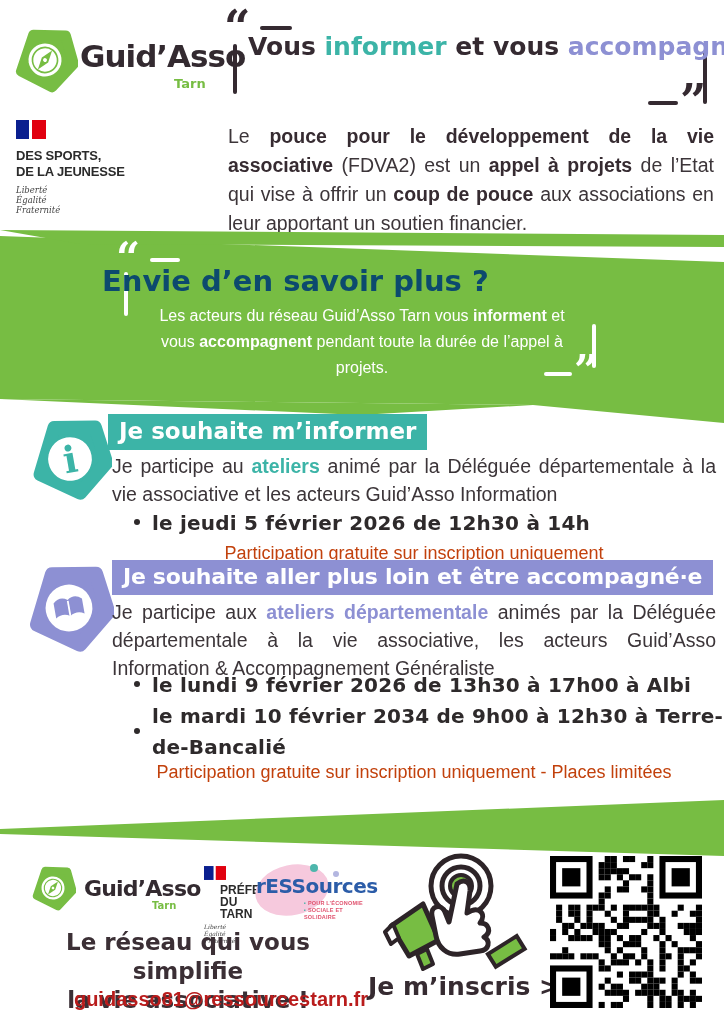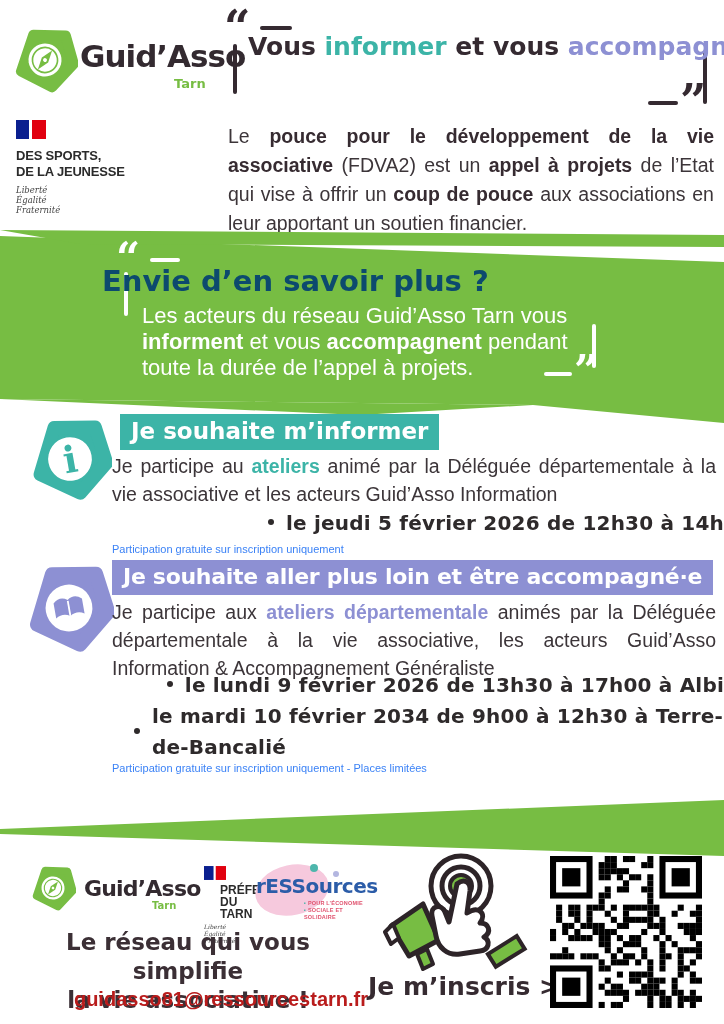"Les acteurs du réseau Guid’Asso" .banner-par { font-size: 22px -> 16px; text-align: left -> center }
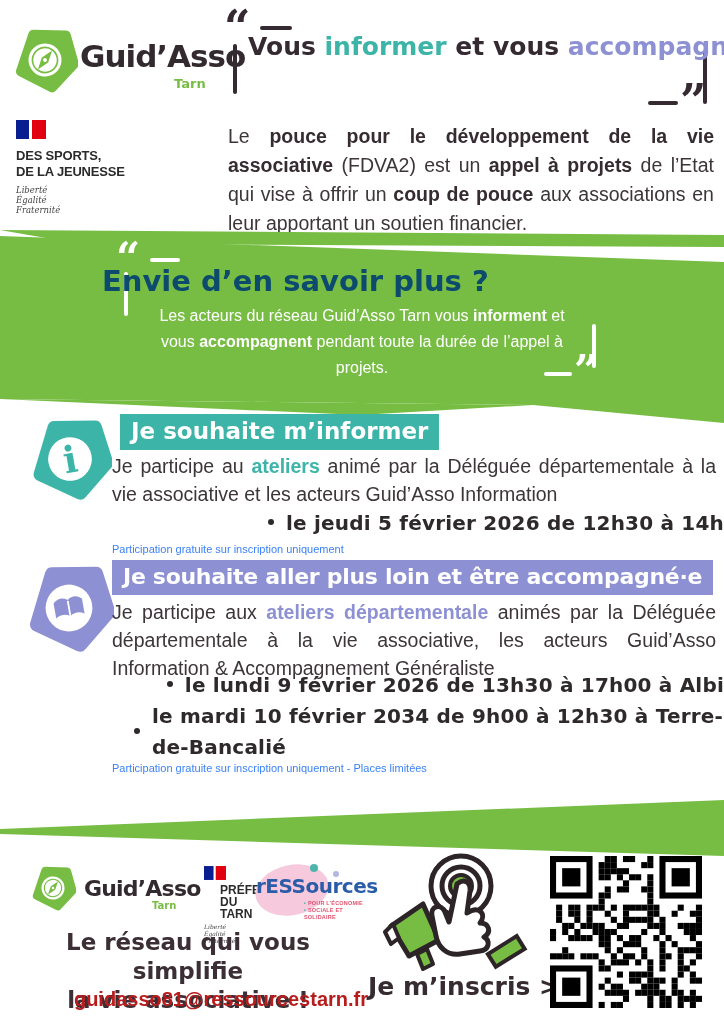"Je souhaite m’informer" div.abs { left: 120px -> 108px }
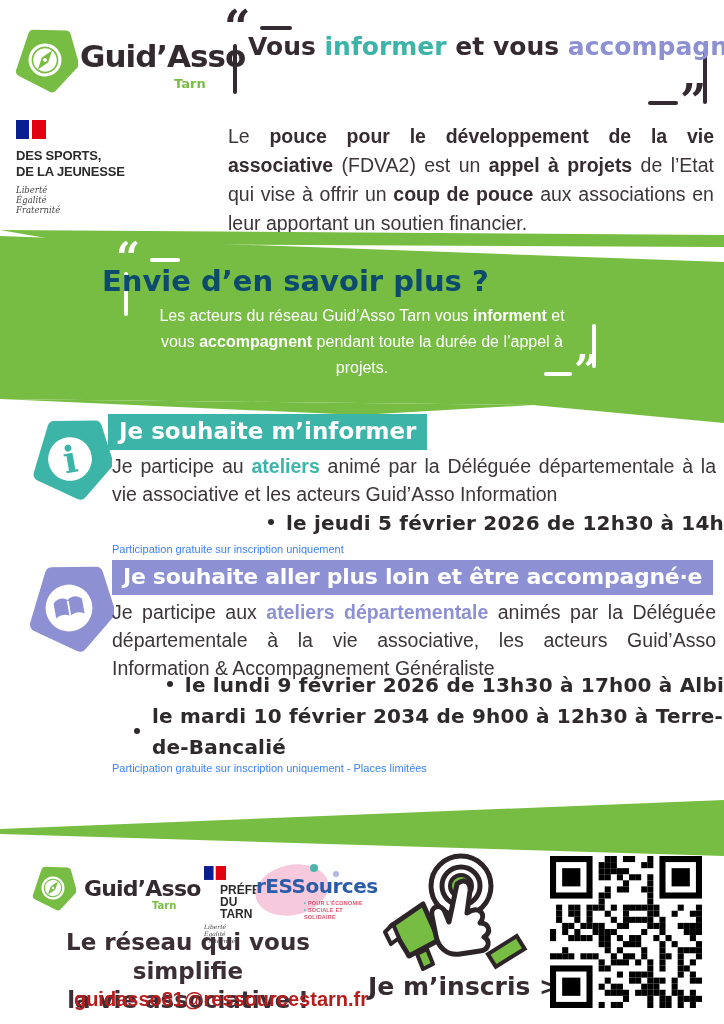"le jeudi 5 février 2026" .bullet { justify-content: flex-end -> none }
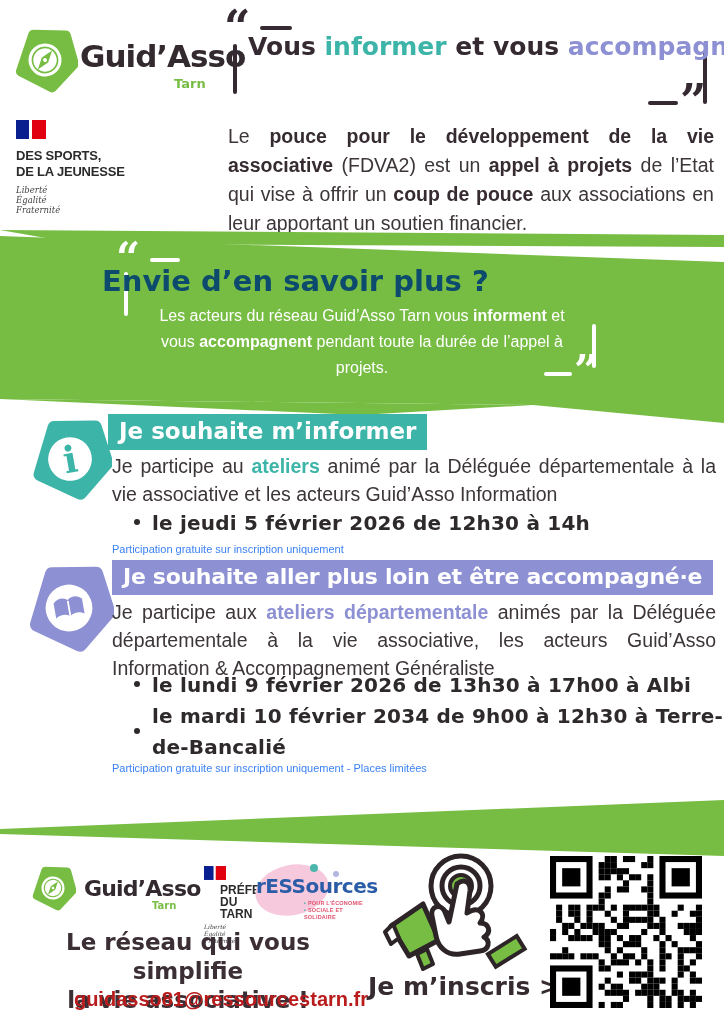"Participation gratuite sur inscription" .note { color: #3b82f6 -> #c2410c; font-size: 11px -> 18px; text-align: none -> center }
